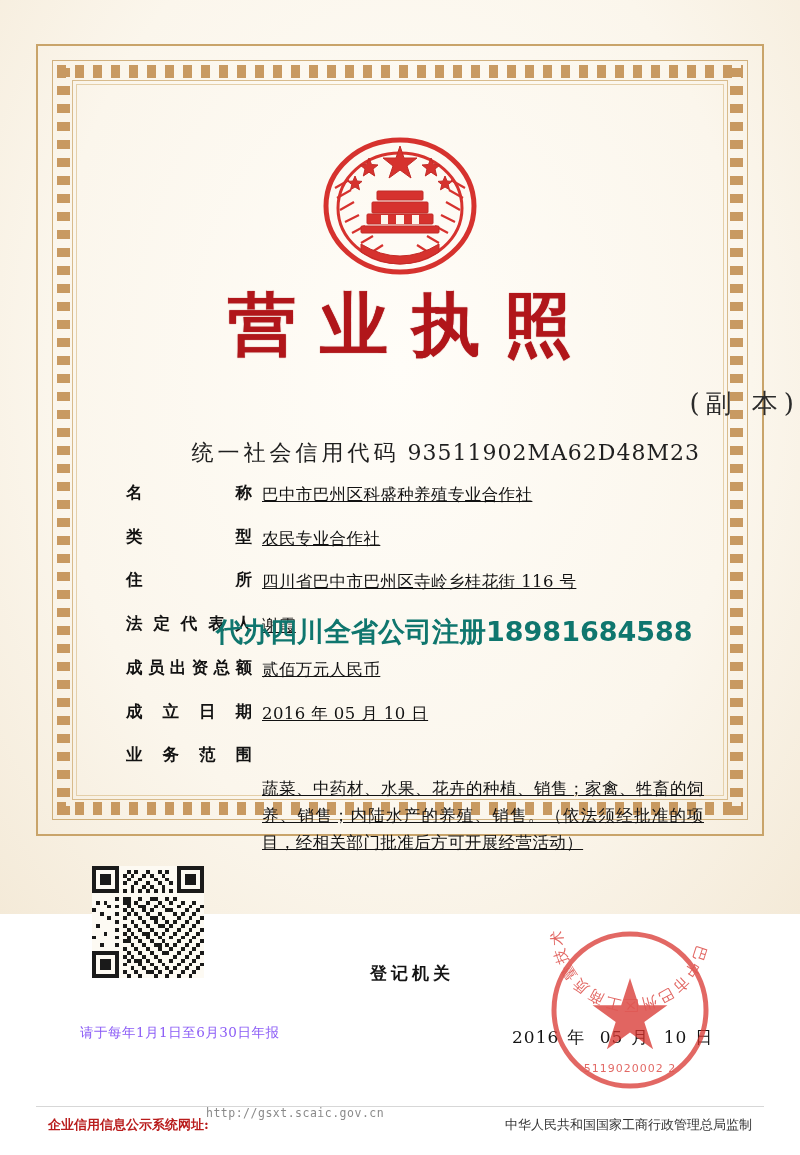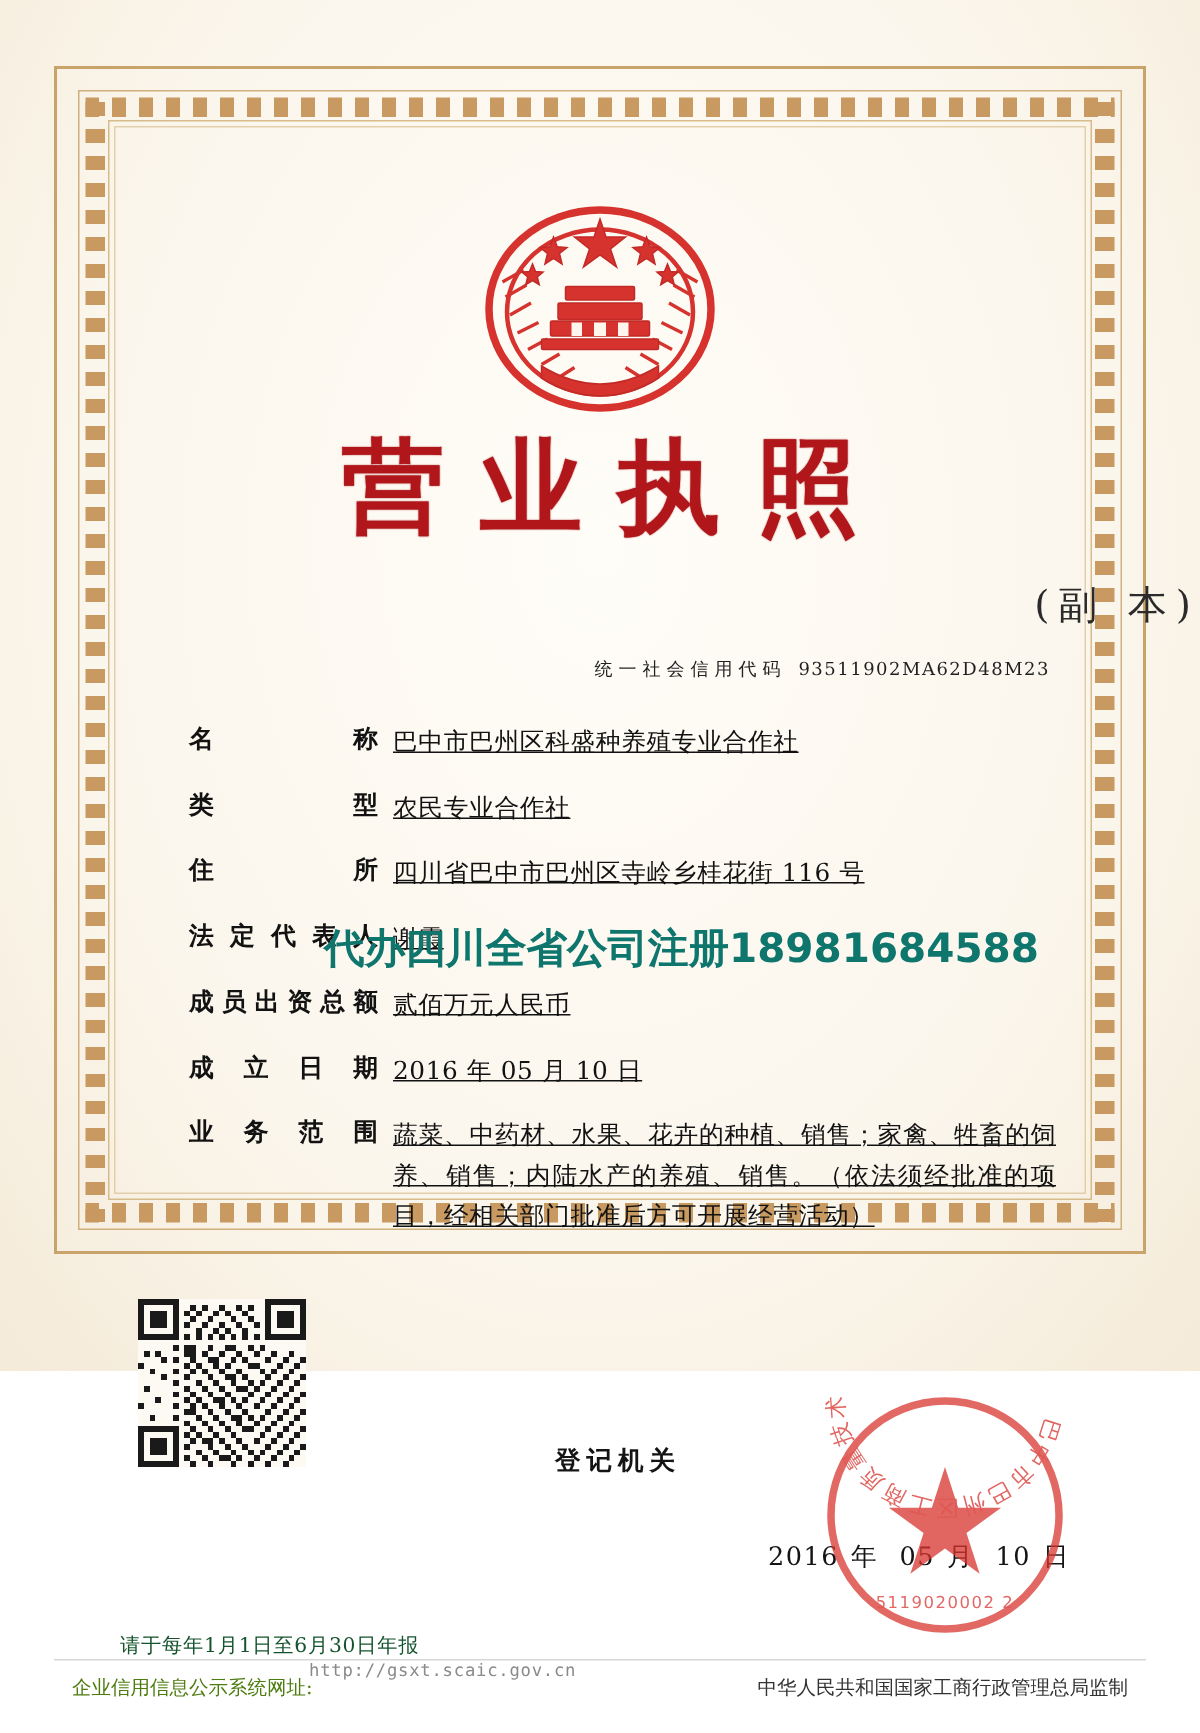"统一社会信用代码 93511902MA62D48M23" .credit-code { font-size: 12px -> 22px }
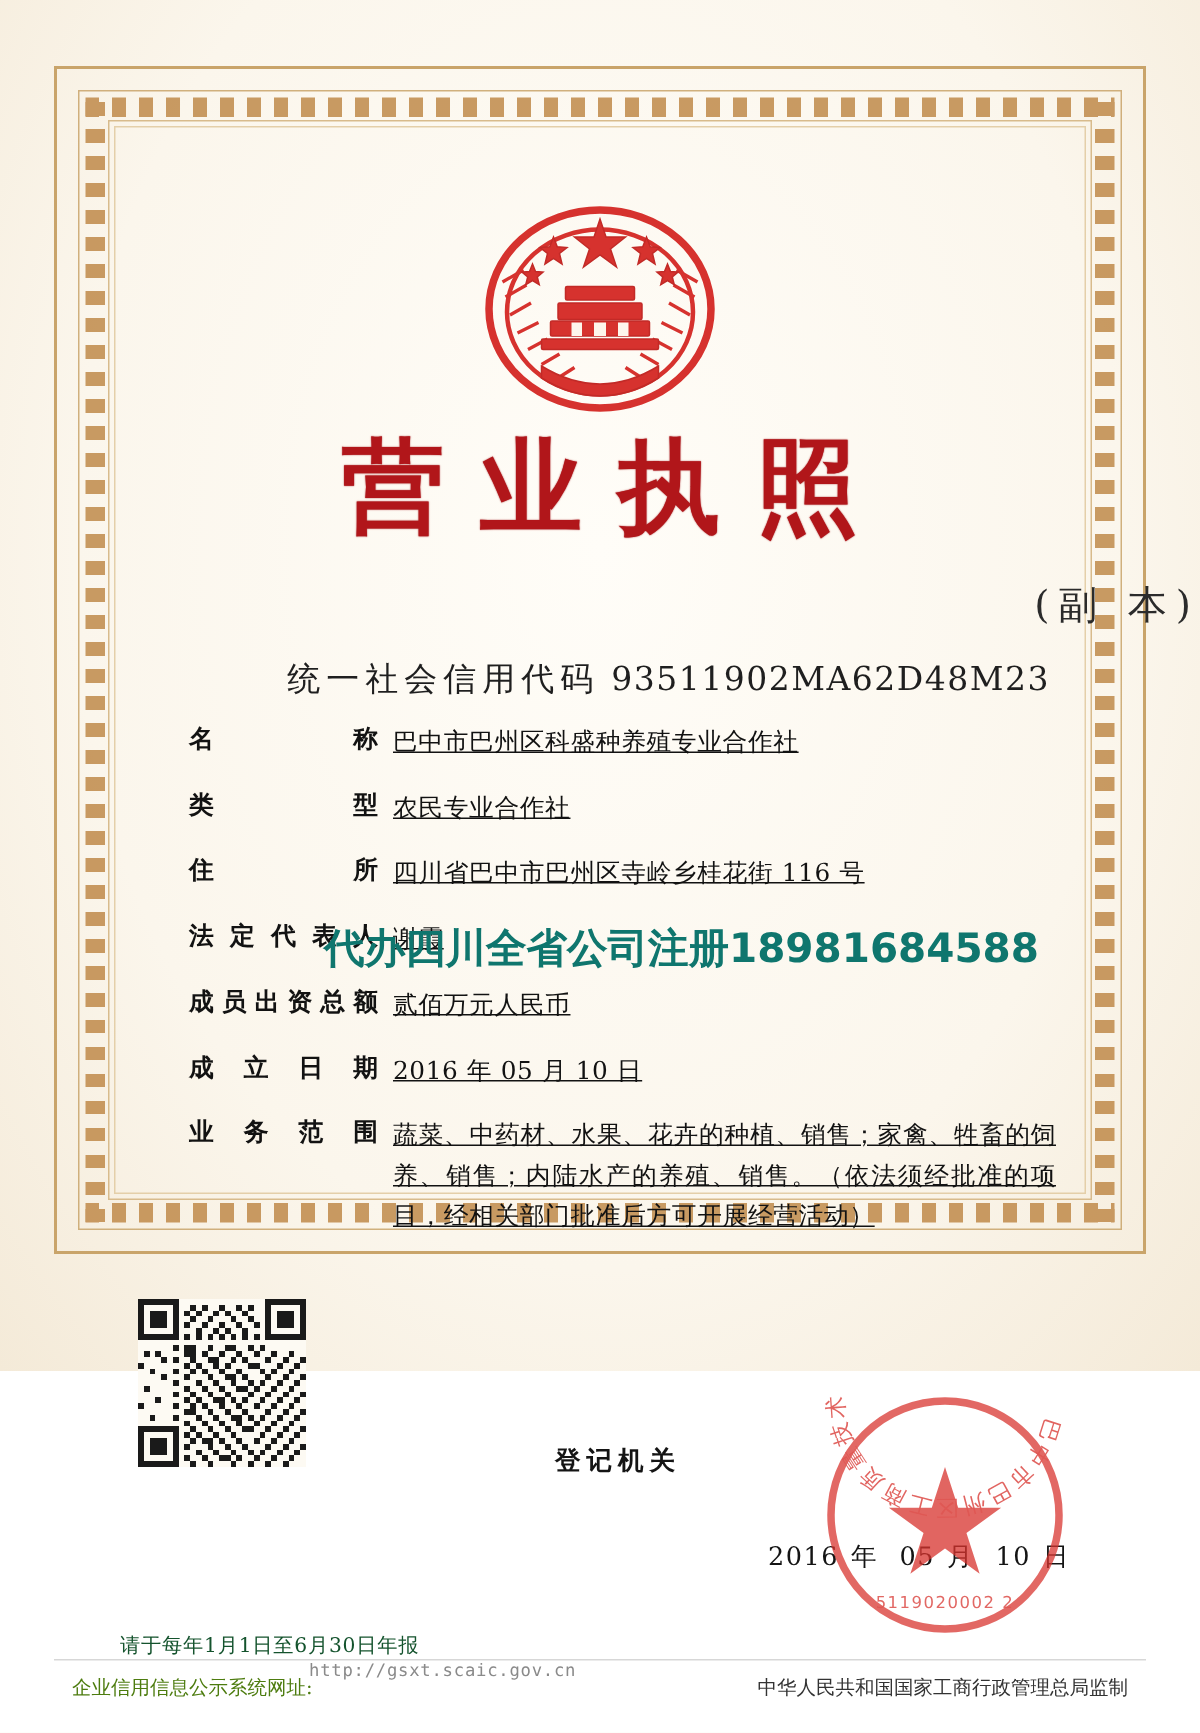"蔬菜、中药材、水果、花卉的种植、销售；家禽、牲畜的饲养、销售；内陆水产的养殖、销" .field.scope .value { margin-top: none -> 32px }
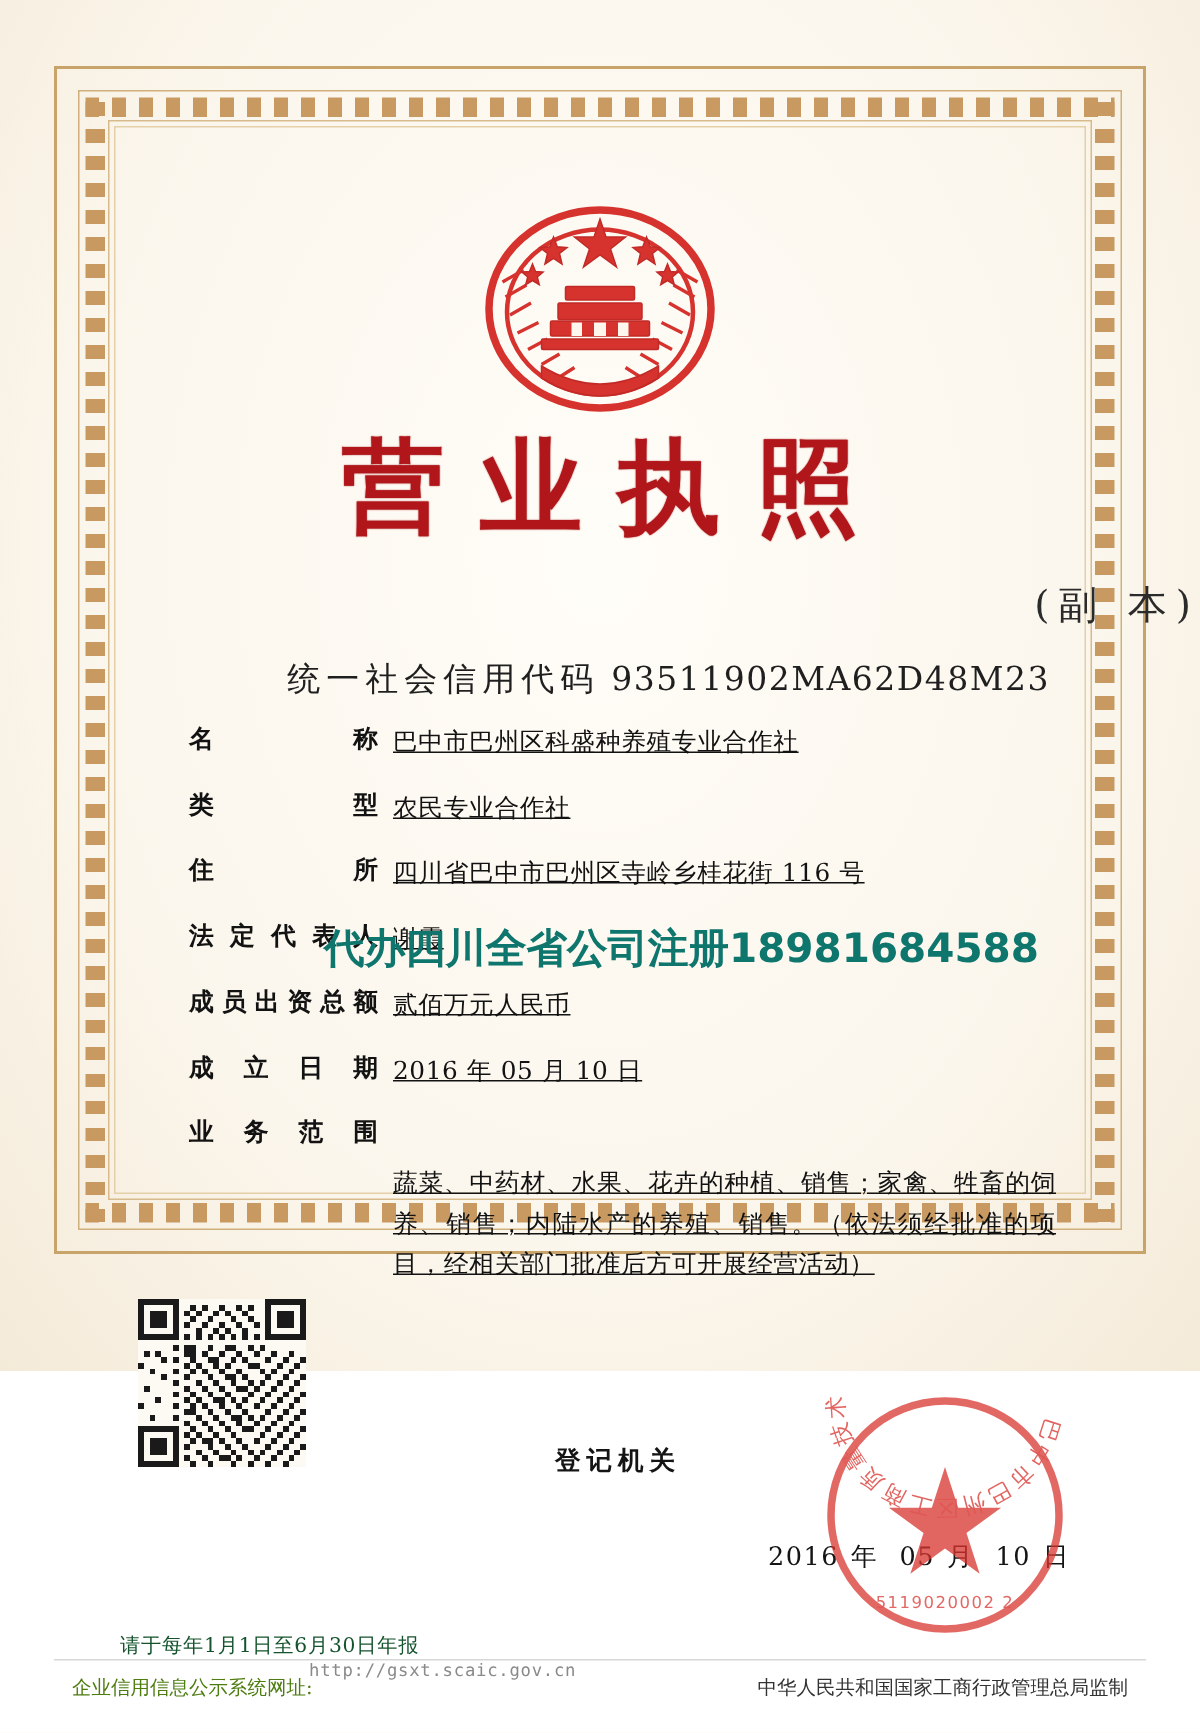"请于每年1月1日至6月30日年报" .annual-note { color: #14532d -> #8b5cf6; top: 1088px -> 1024px }
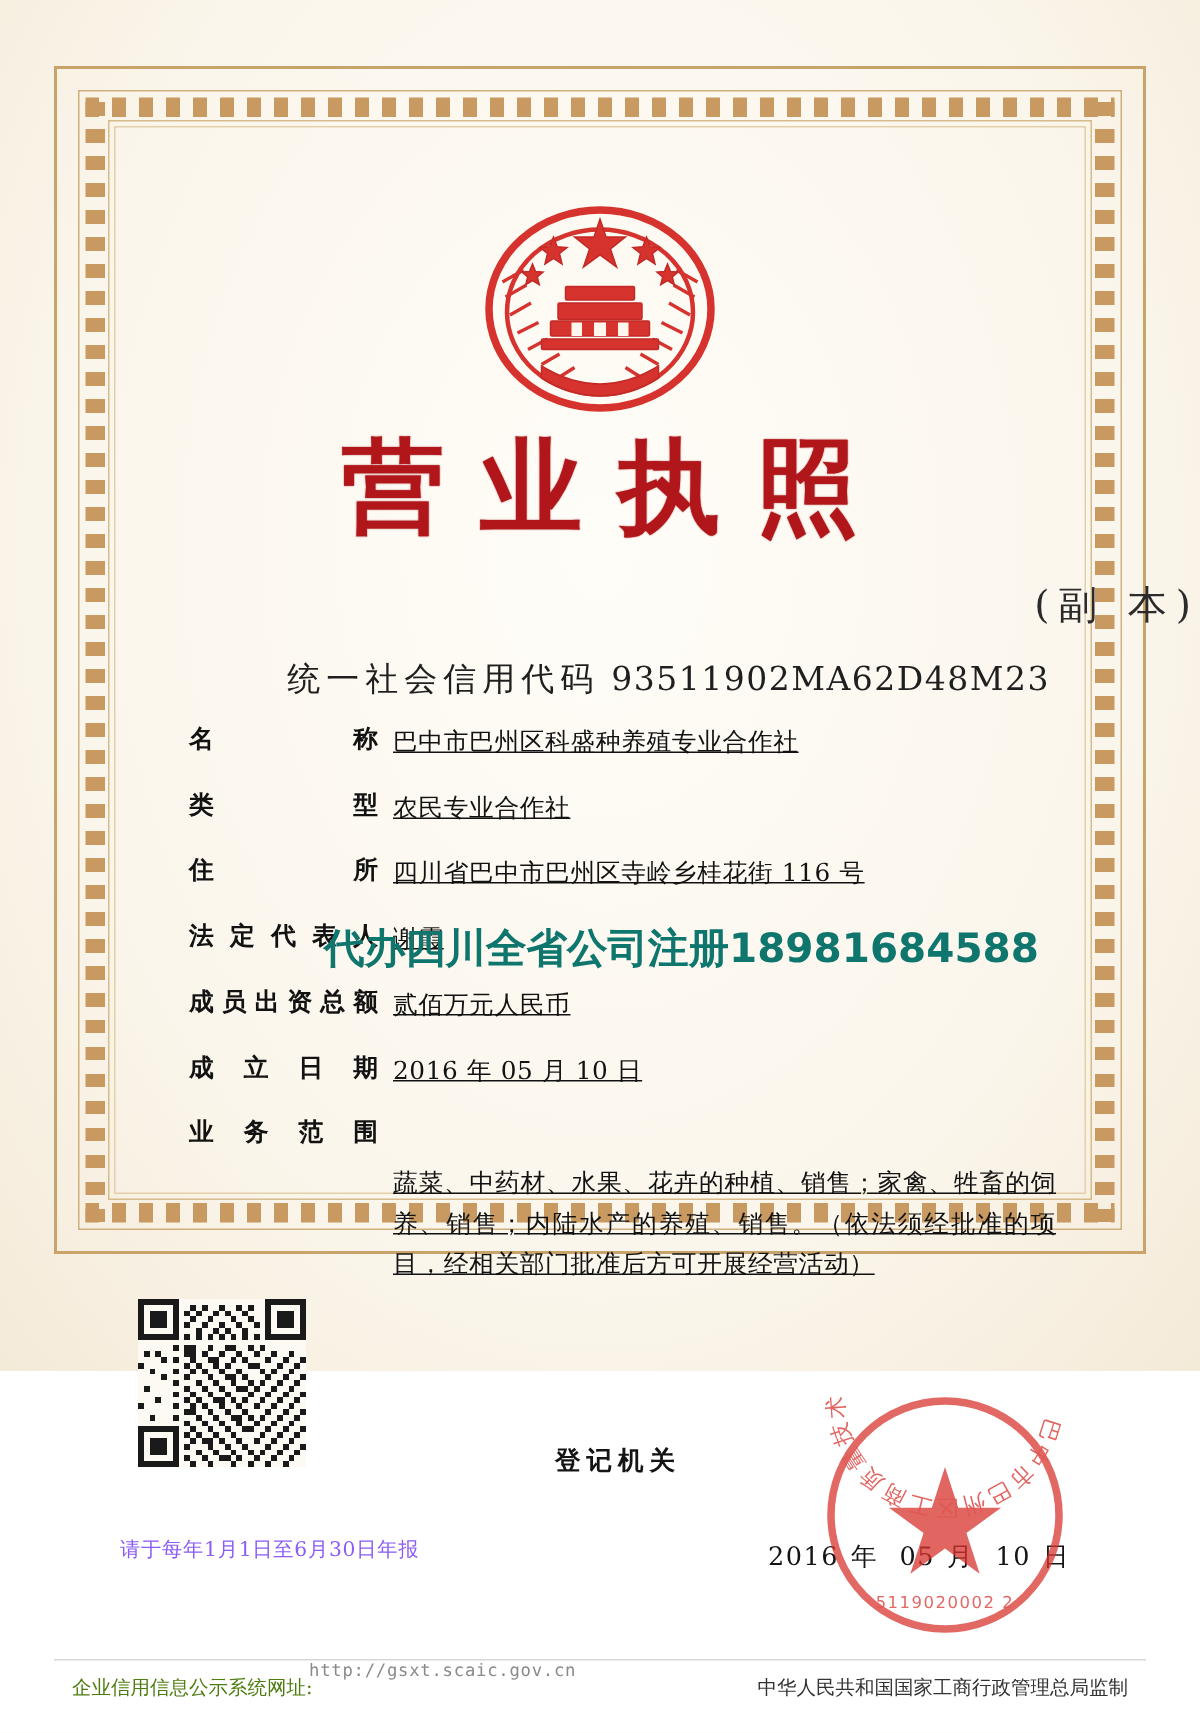"企业信用信息公示系统网址:" .footer-left { color: #4d7c0f -> #b91c1c; font-weight: none -> bold }
